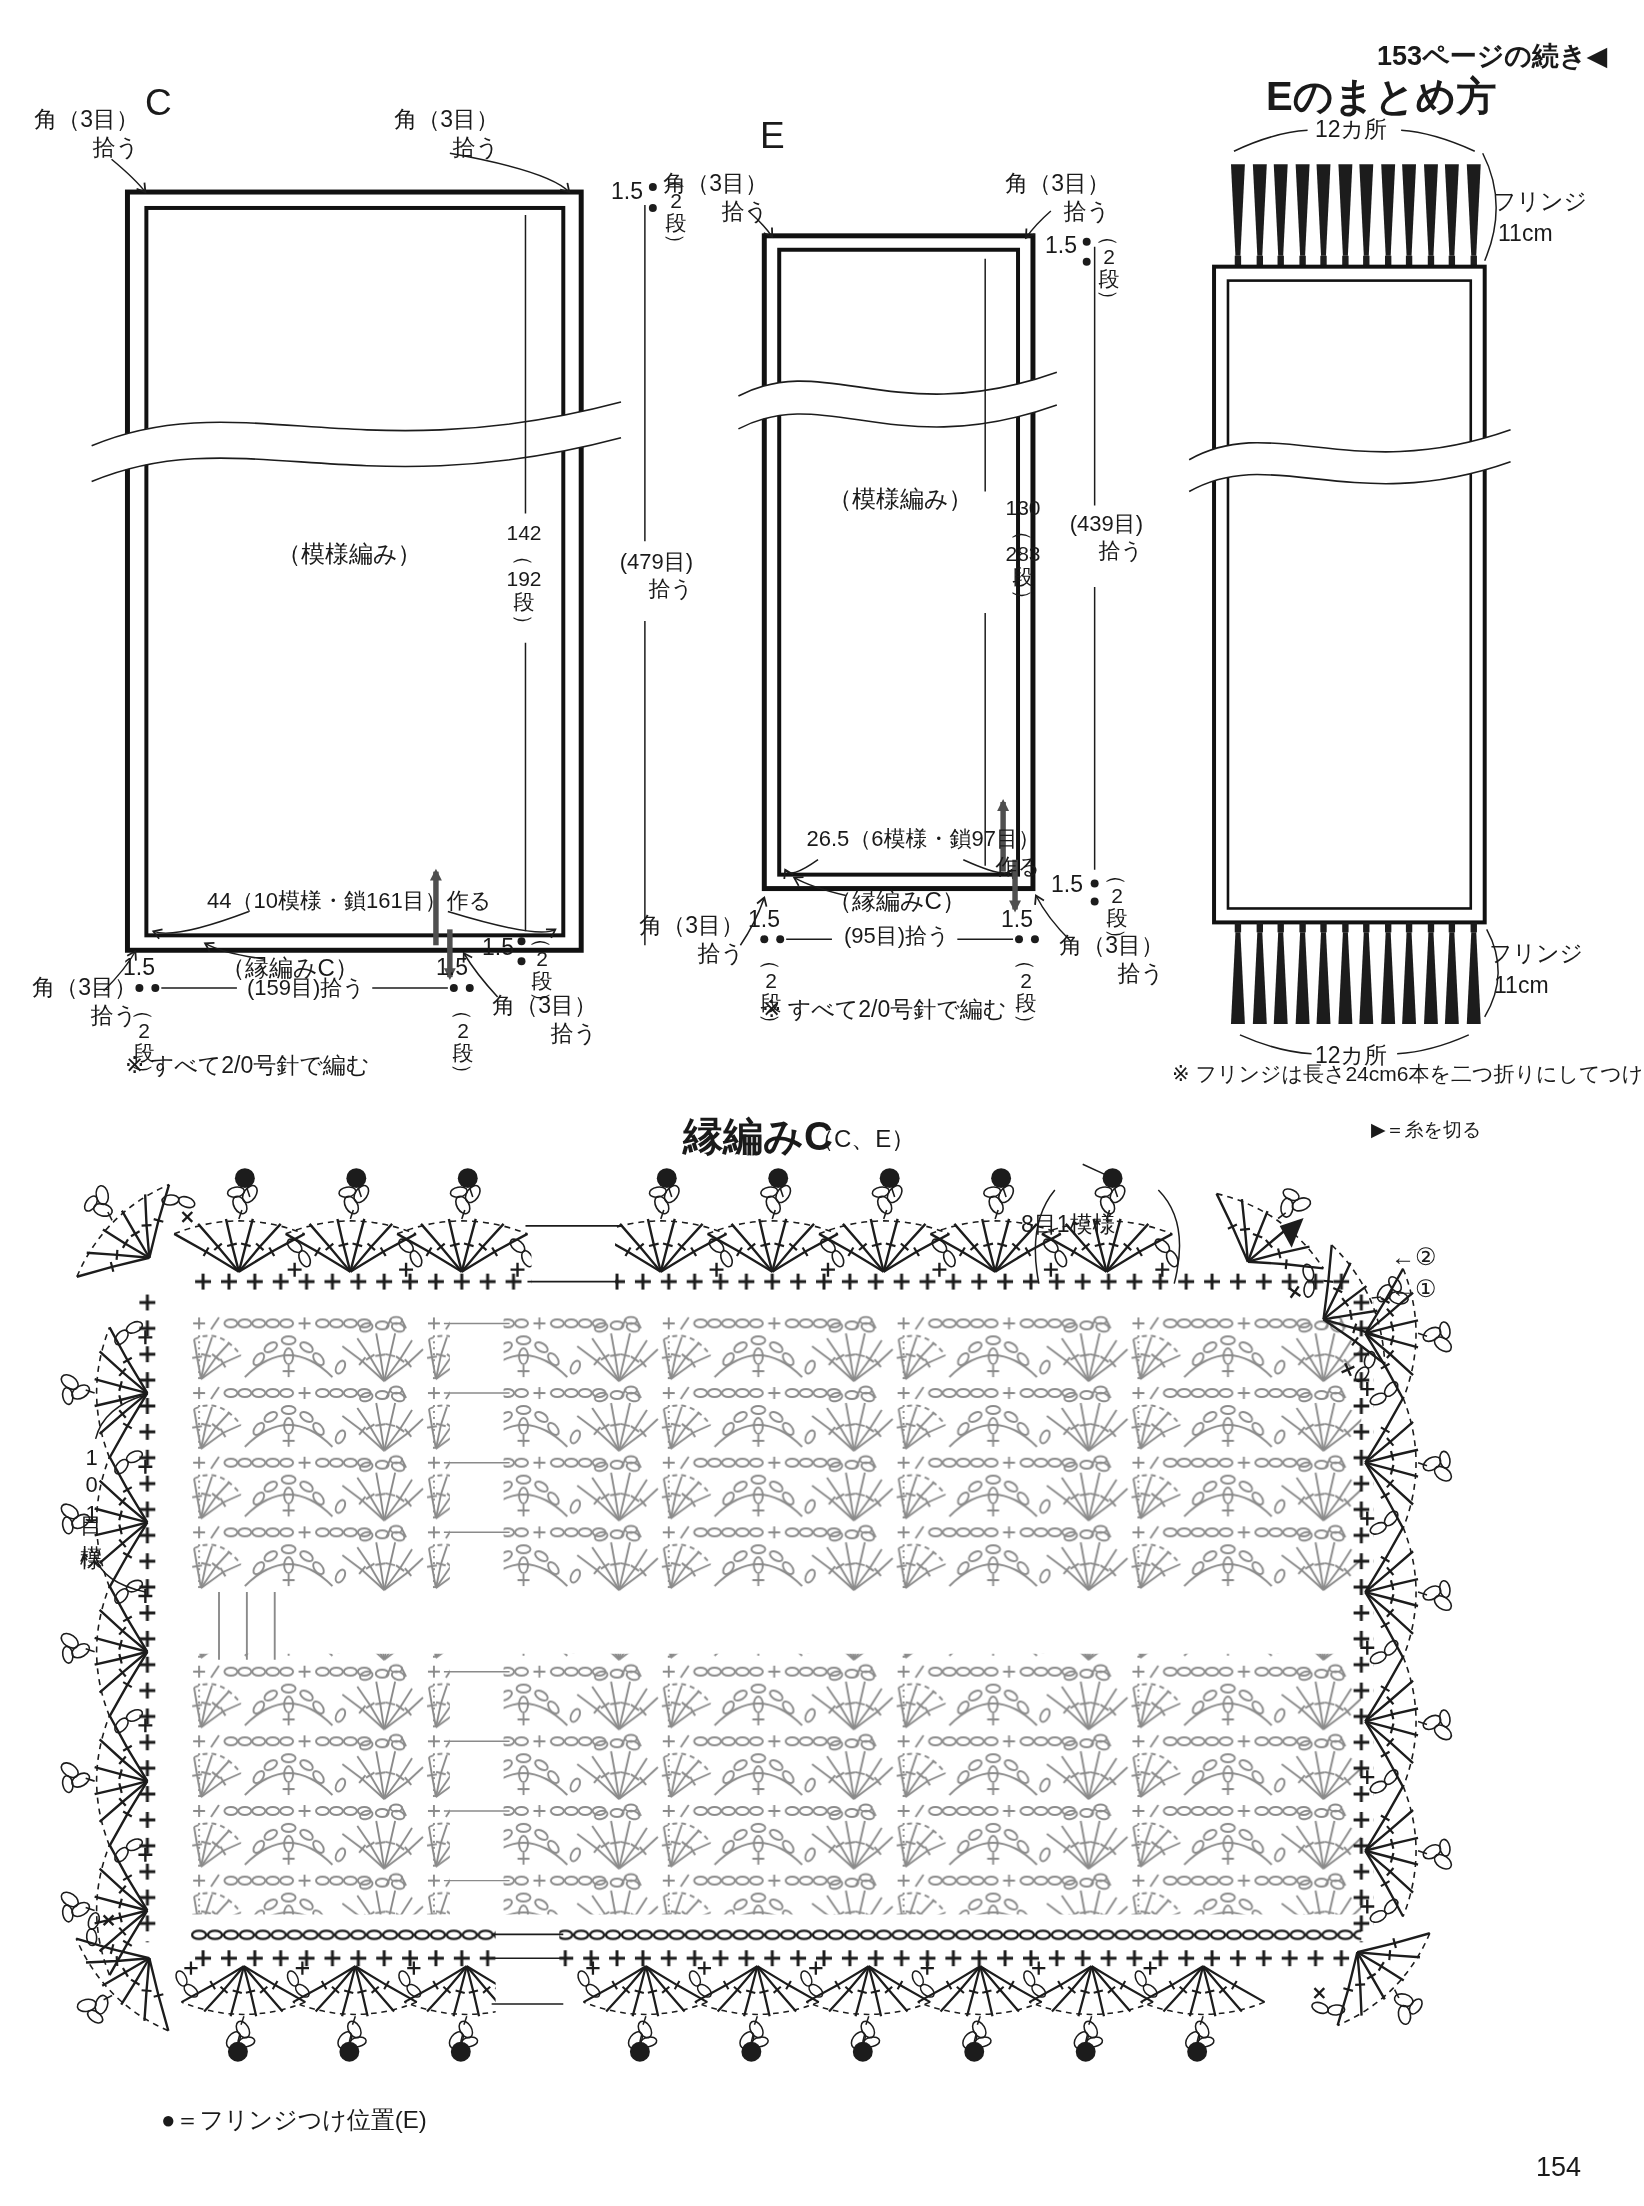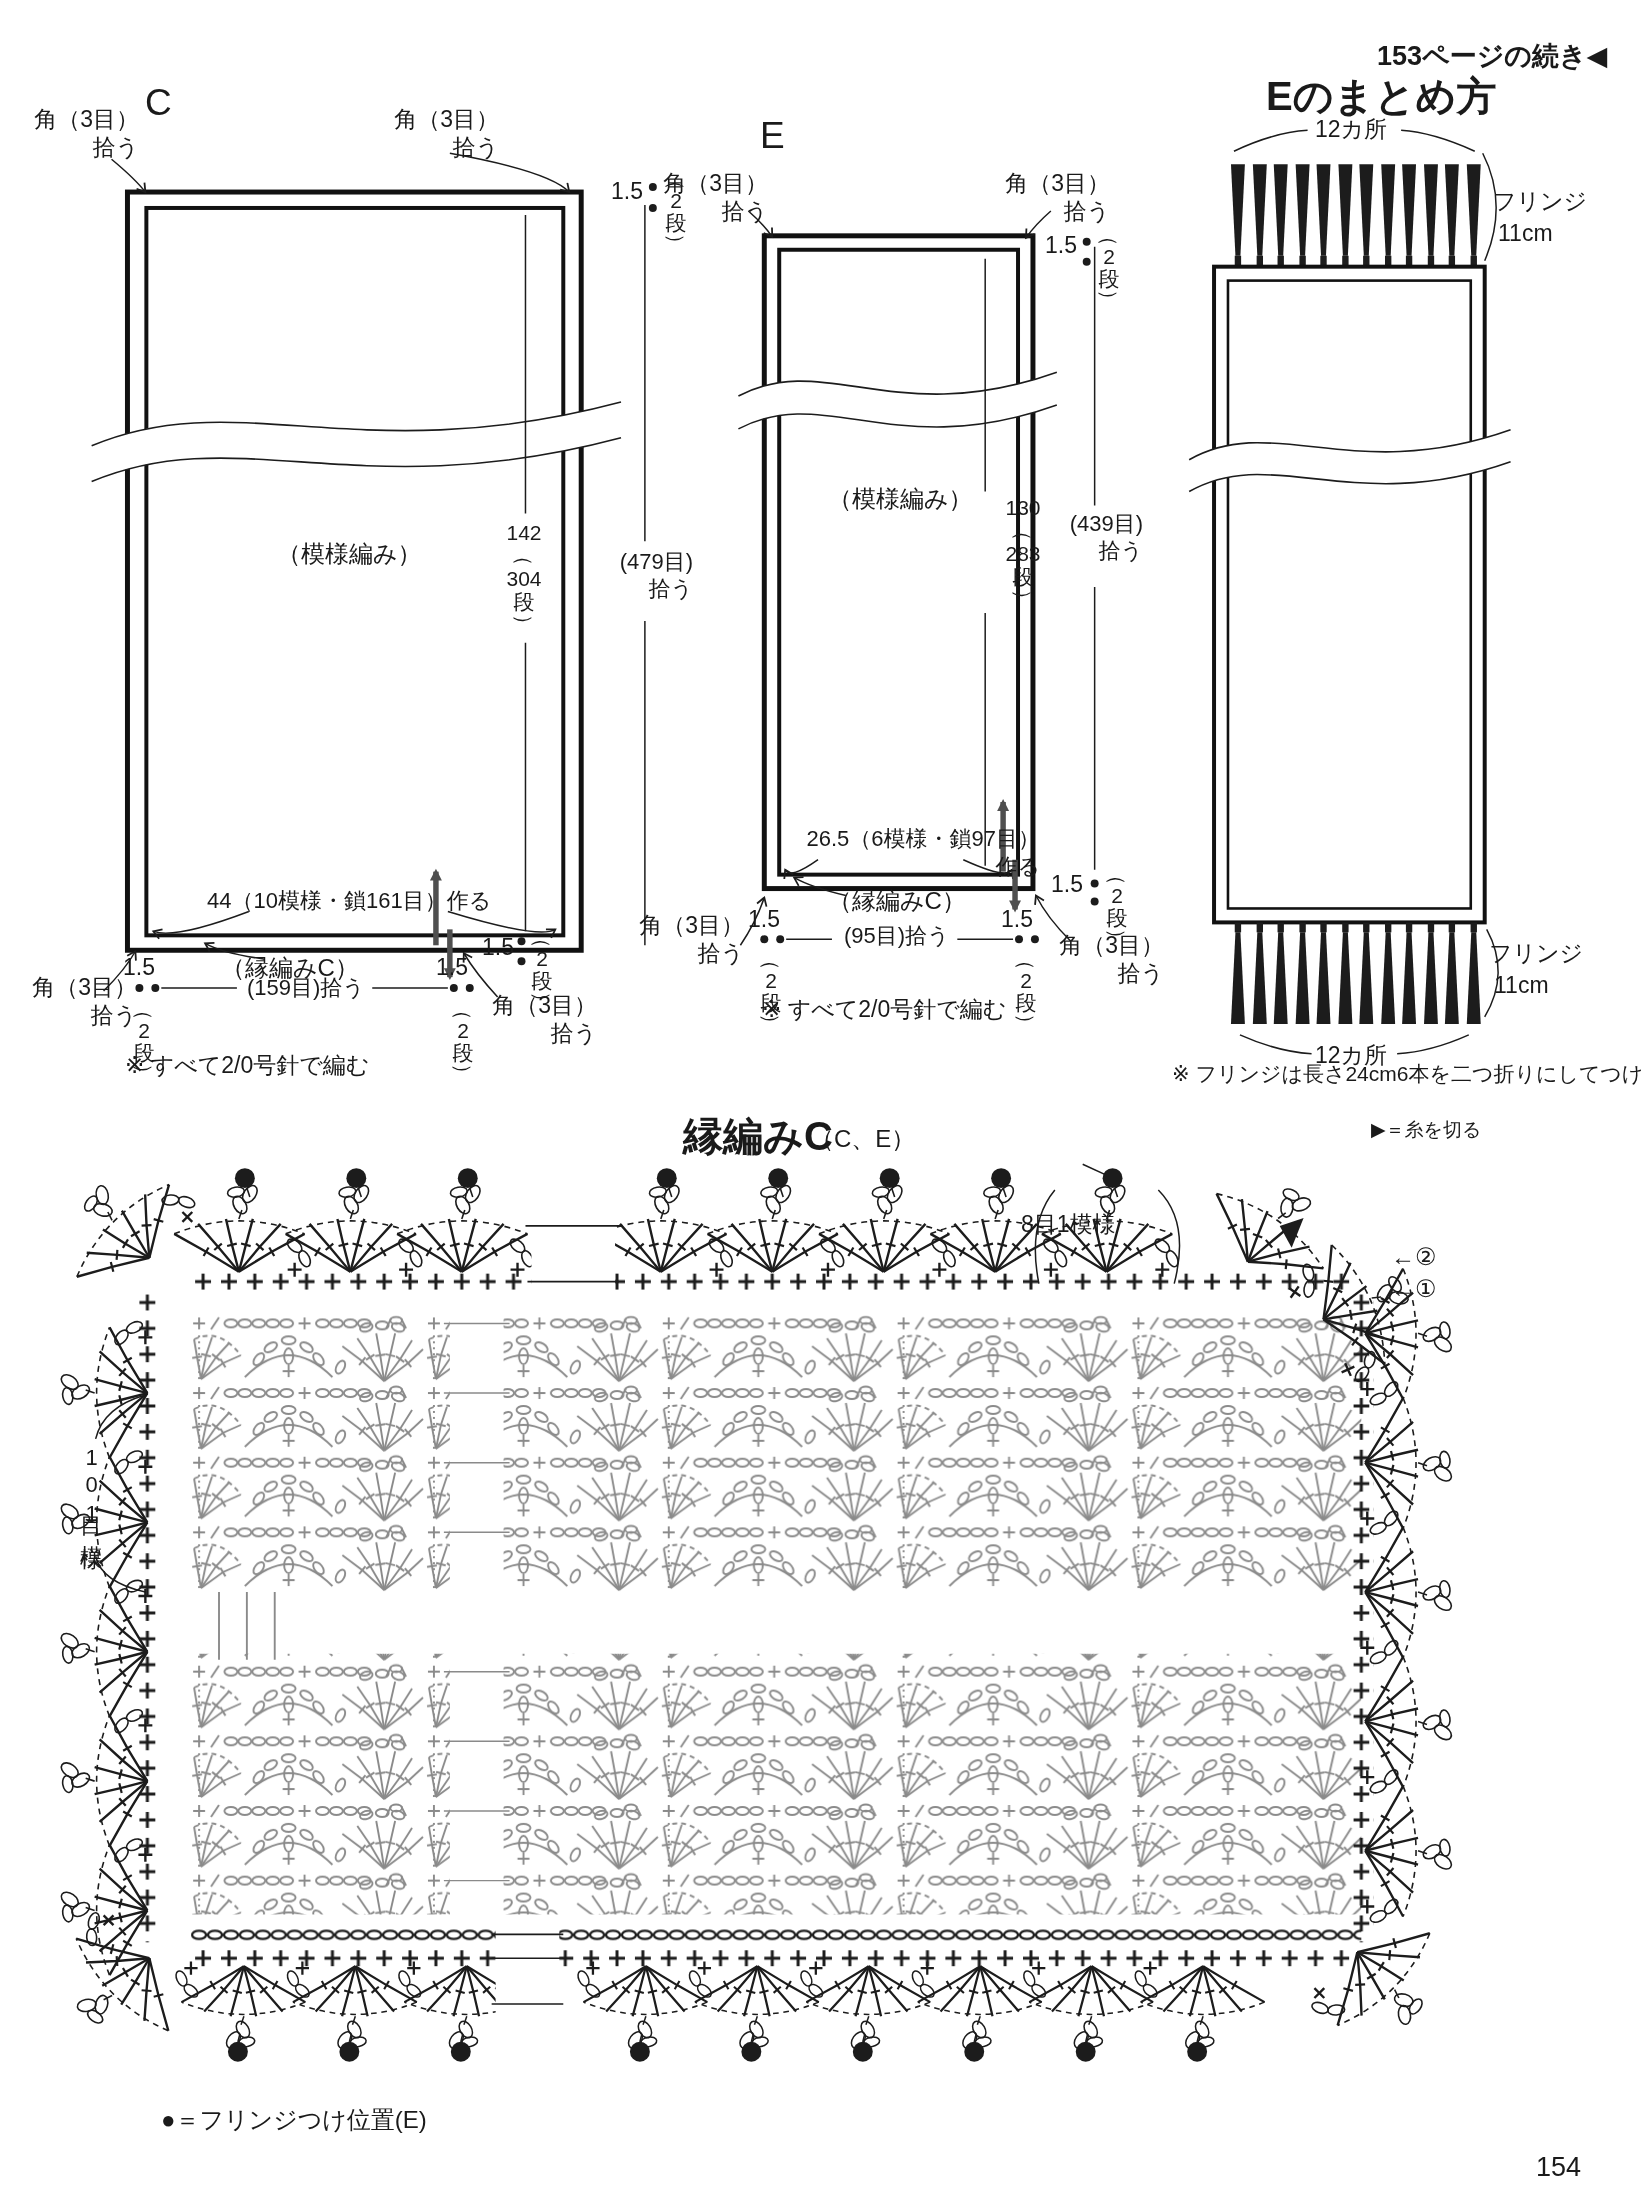"304" span { text: 304 -> 192 }
